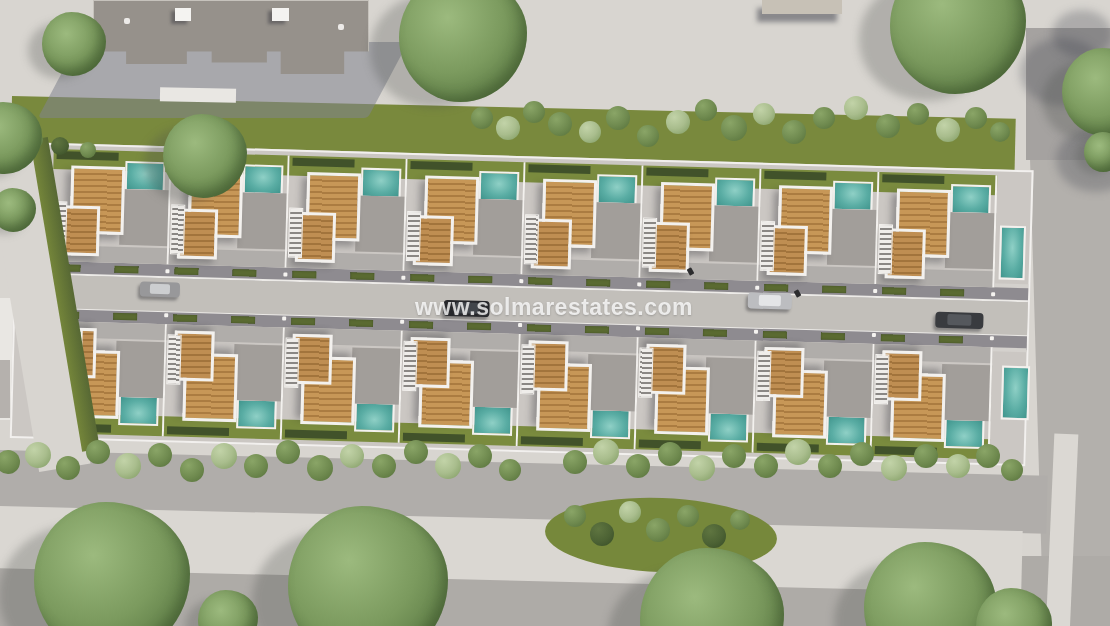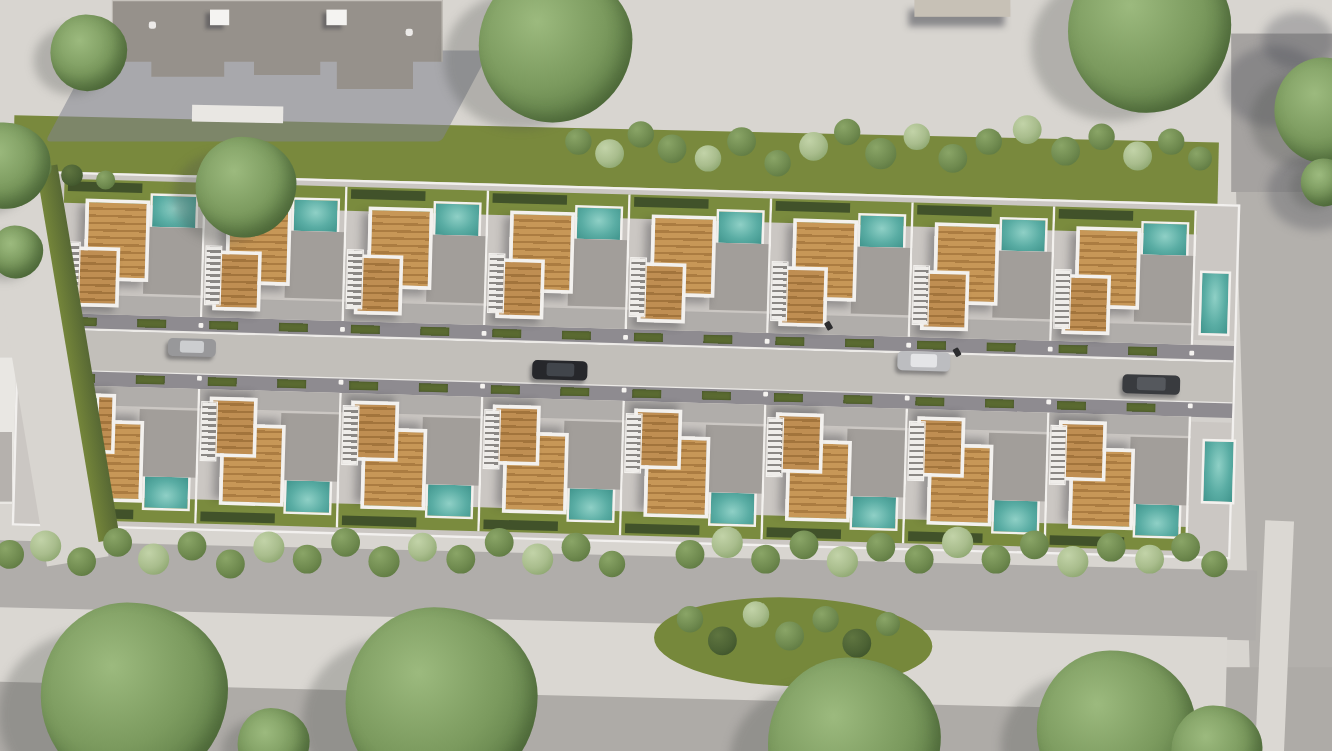"www.solmarestates.com" div.watermark { html: none -> <div>www.solmarestates.com</div> }
